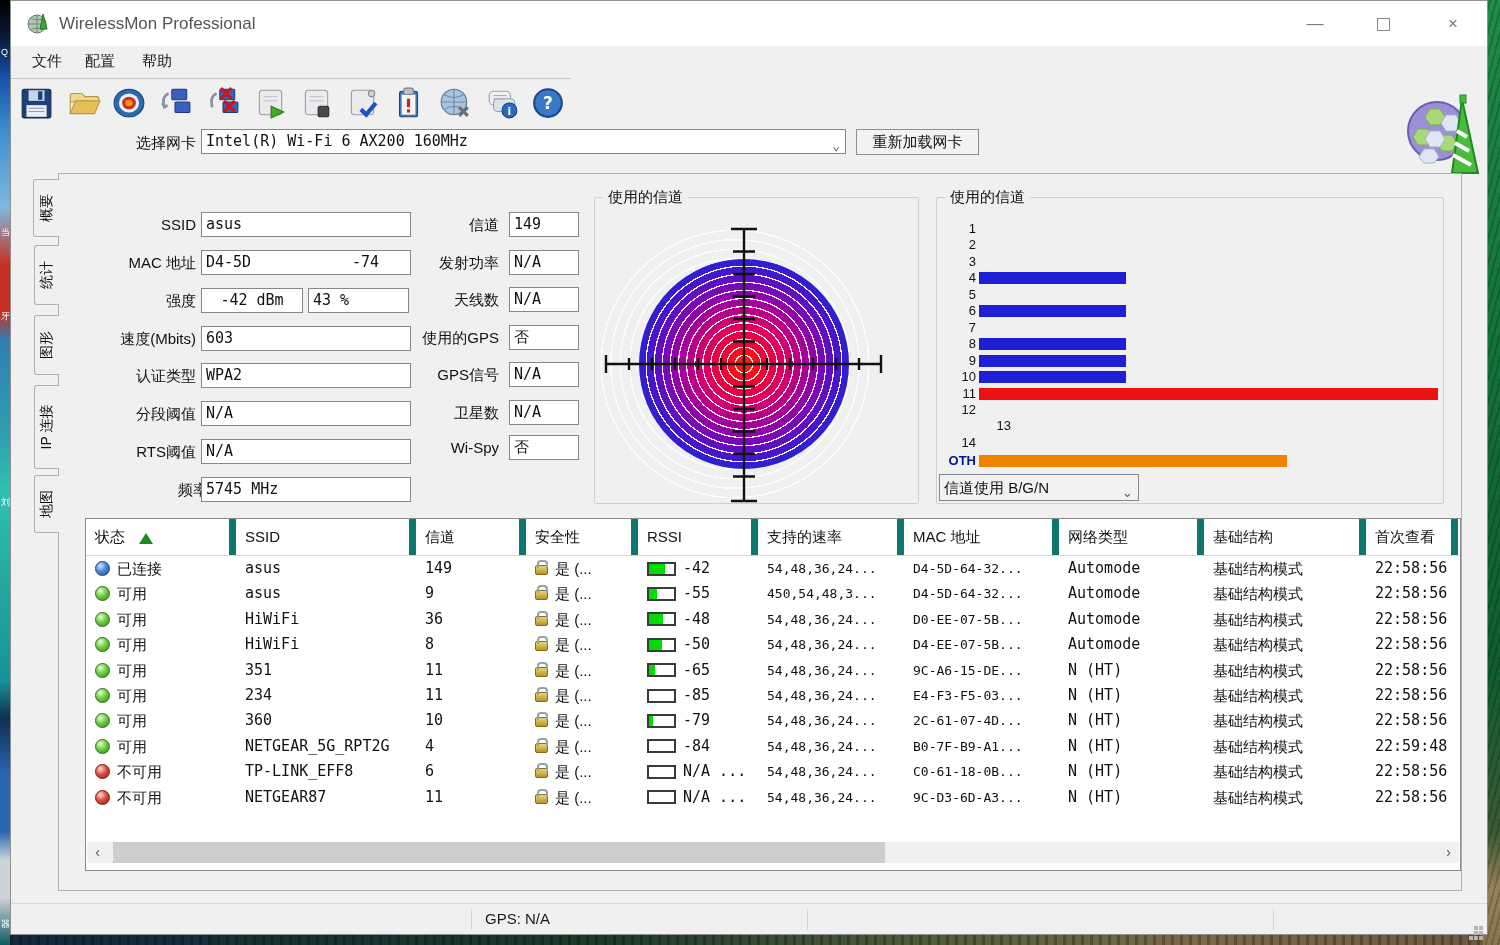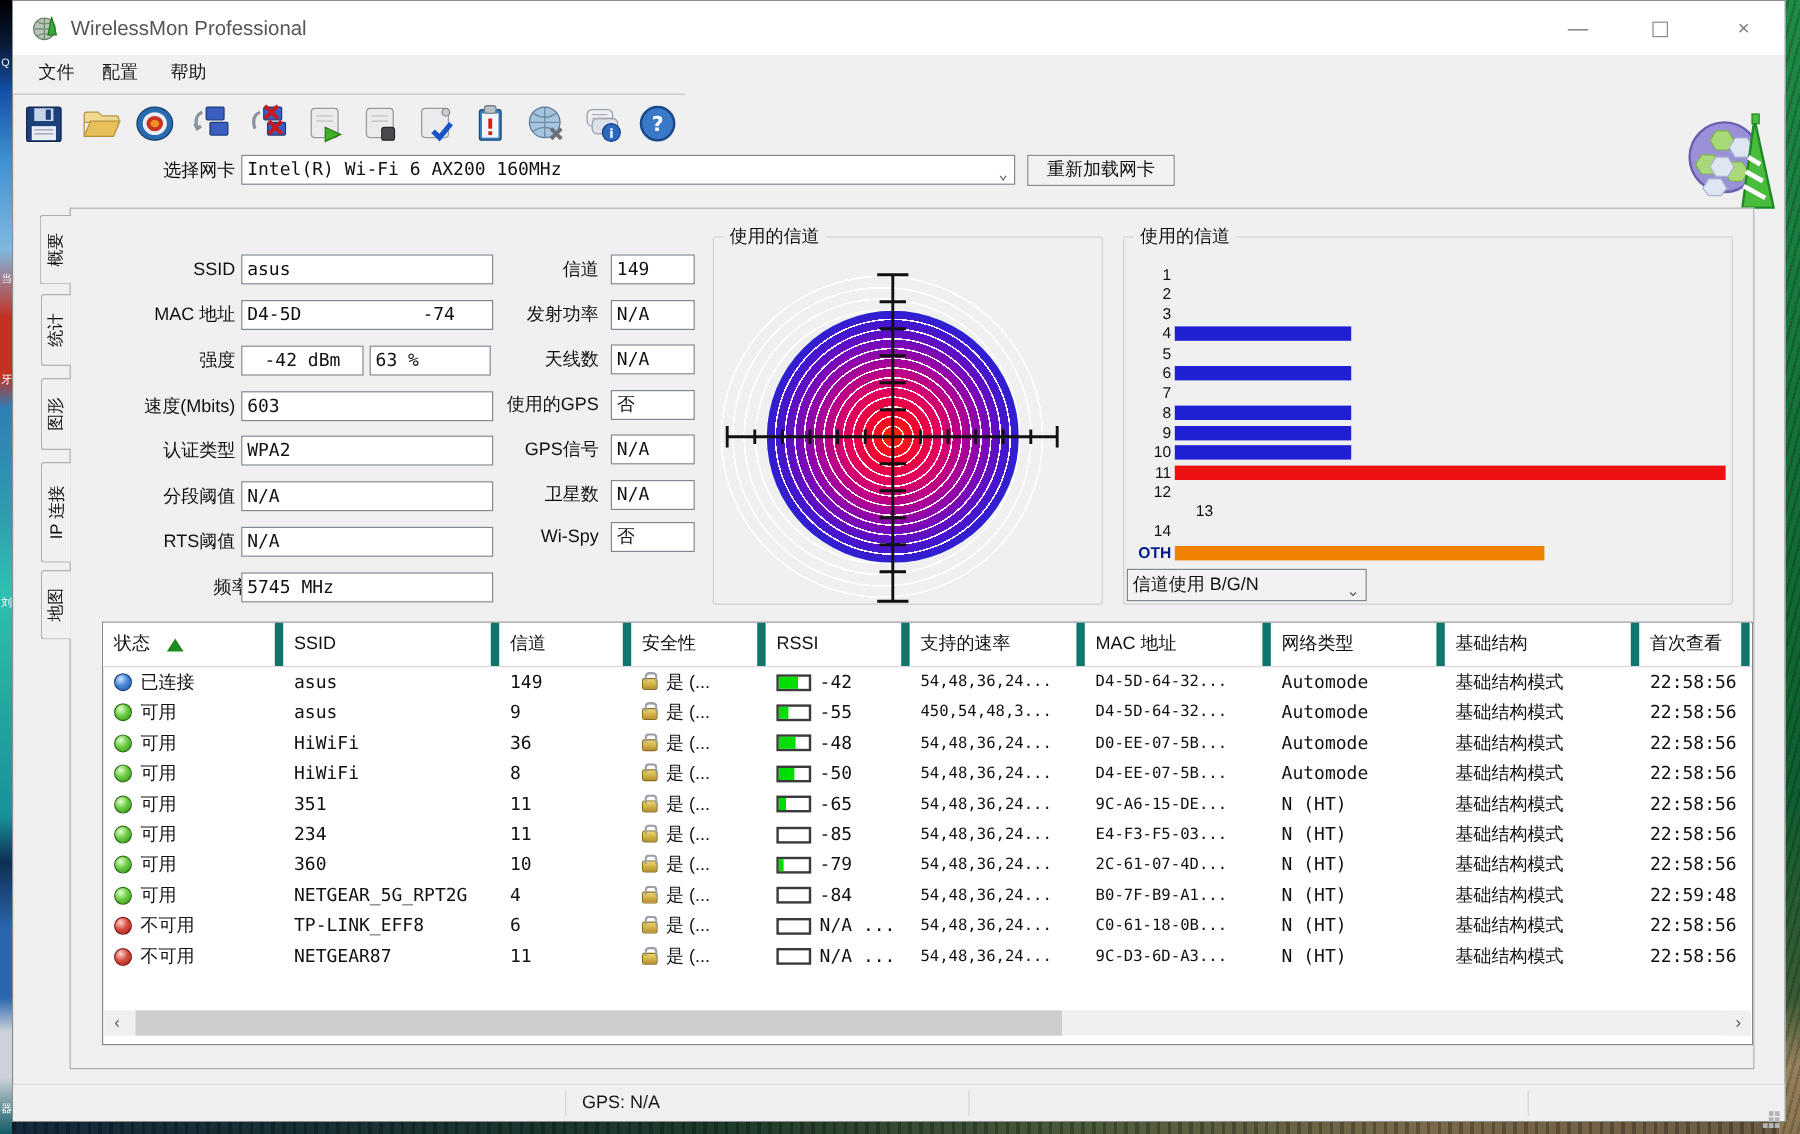"63 %" div.abs { text: 63 -> 43 }
